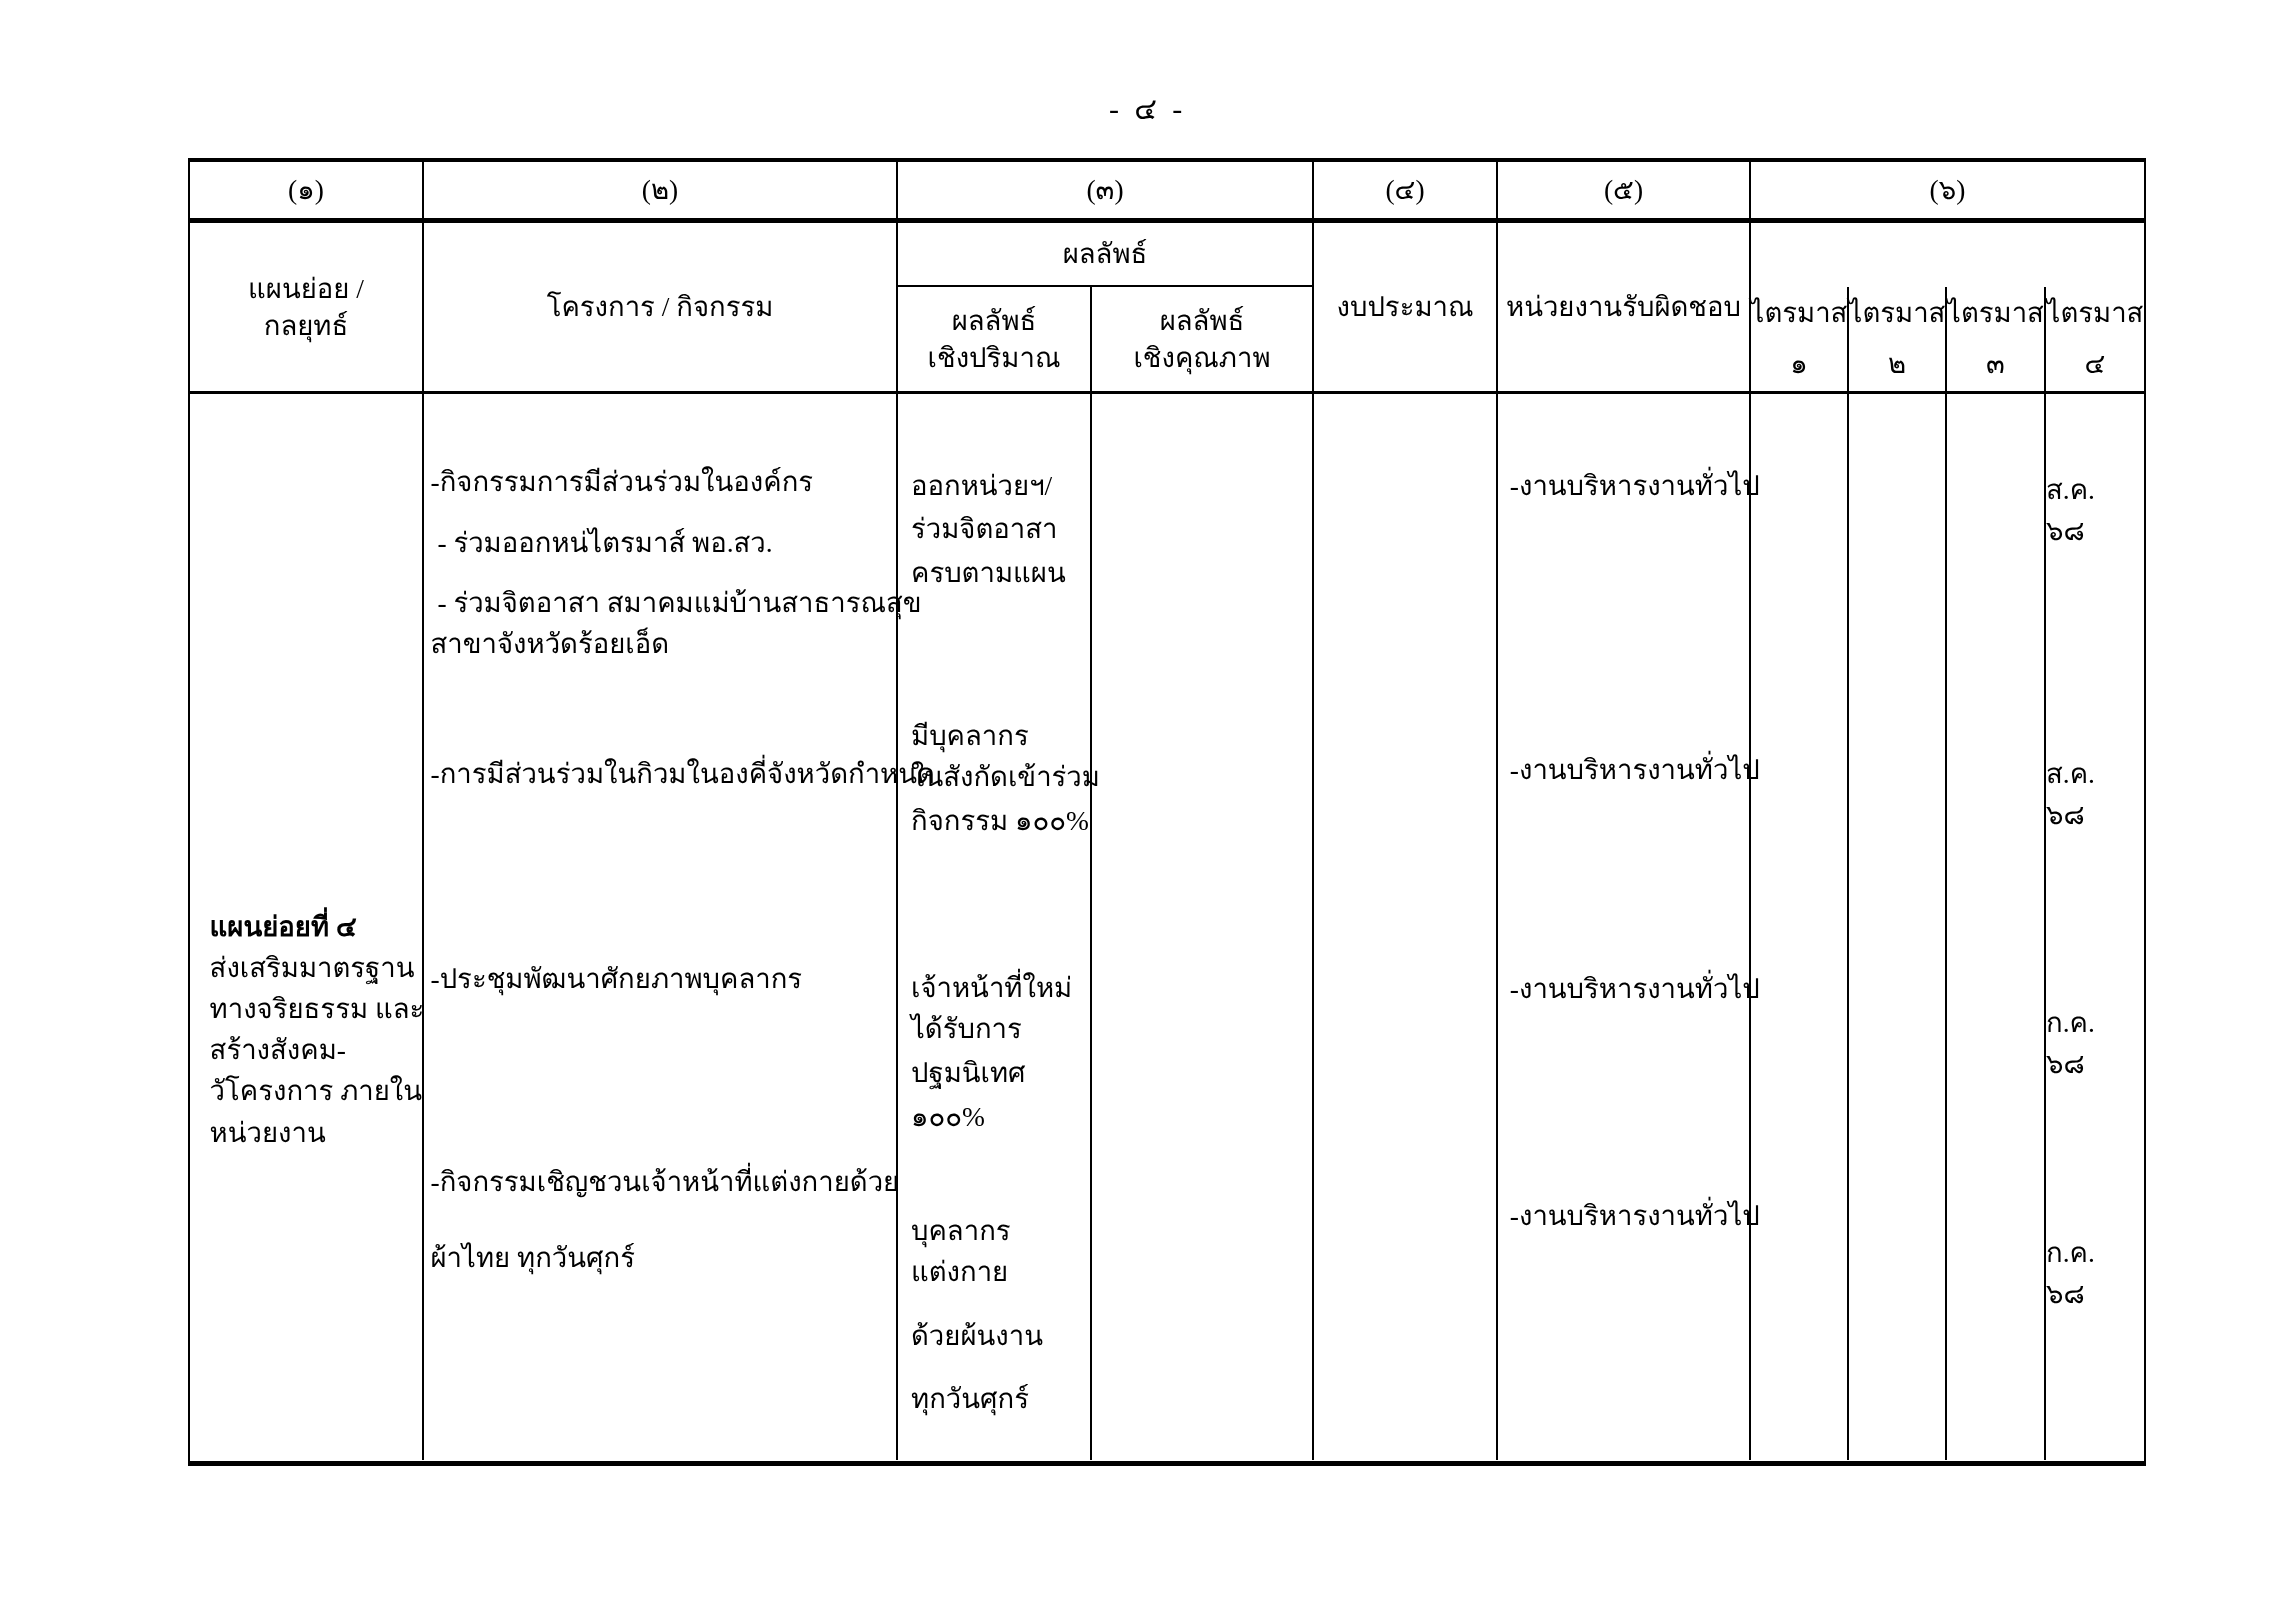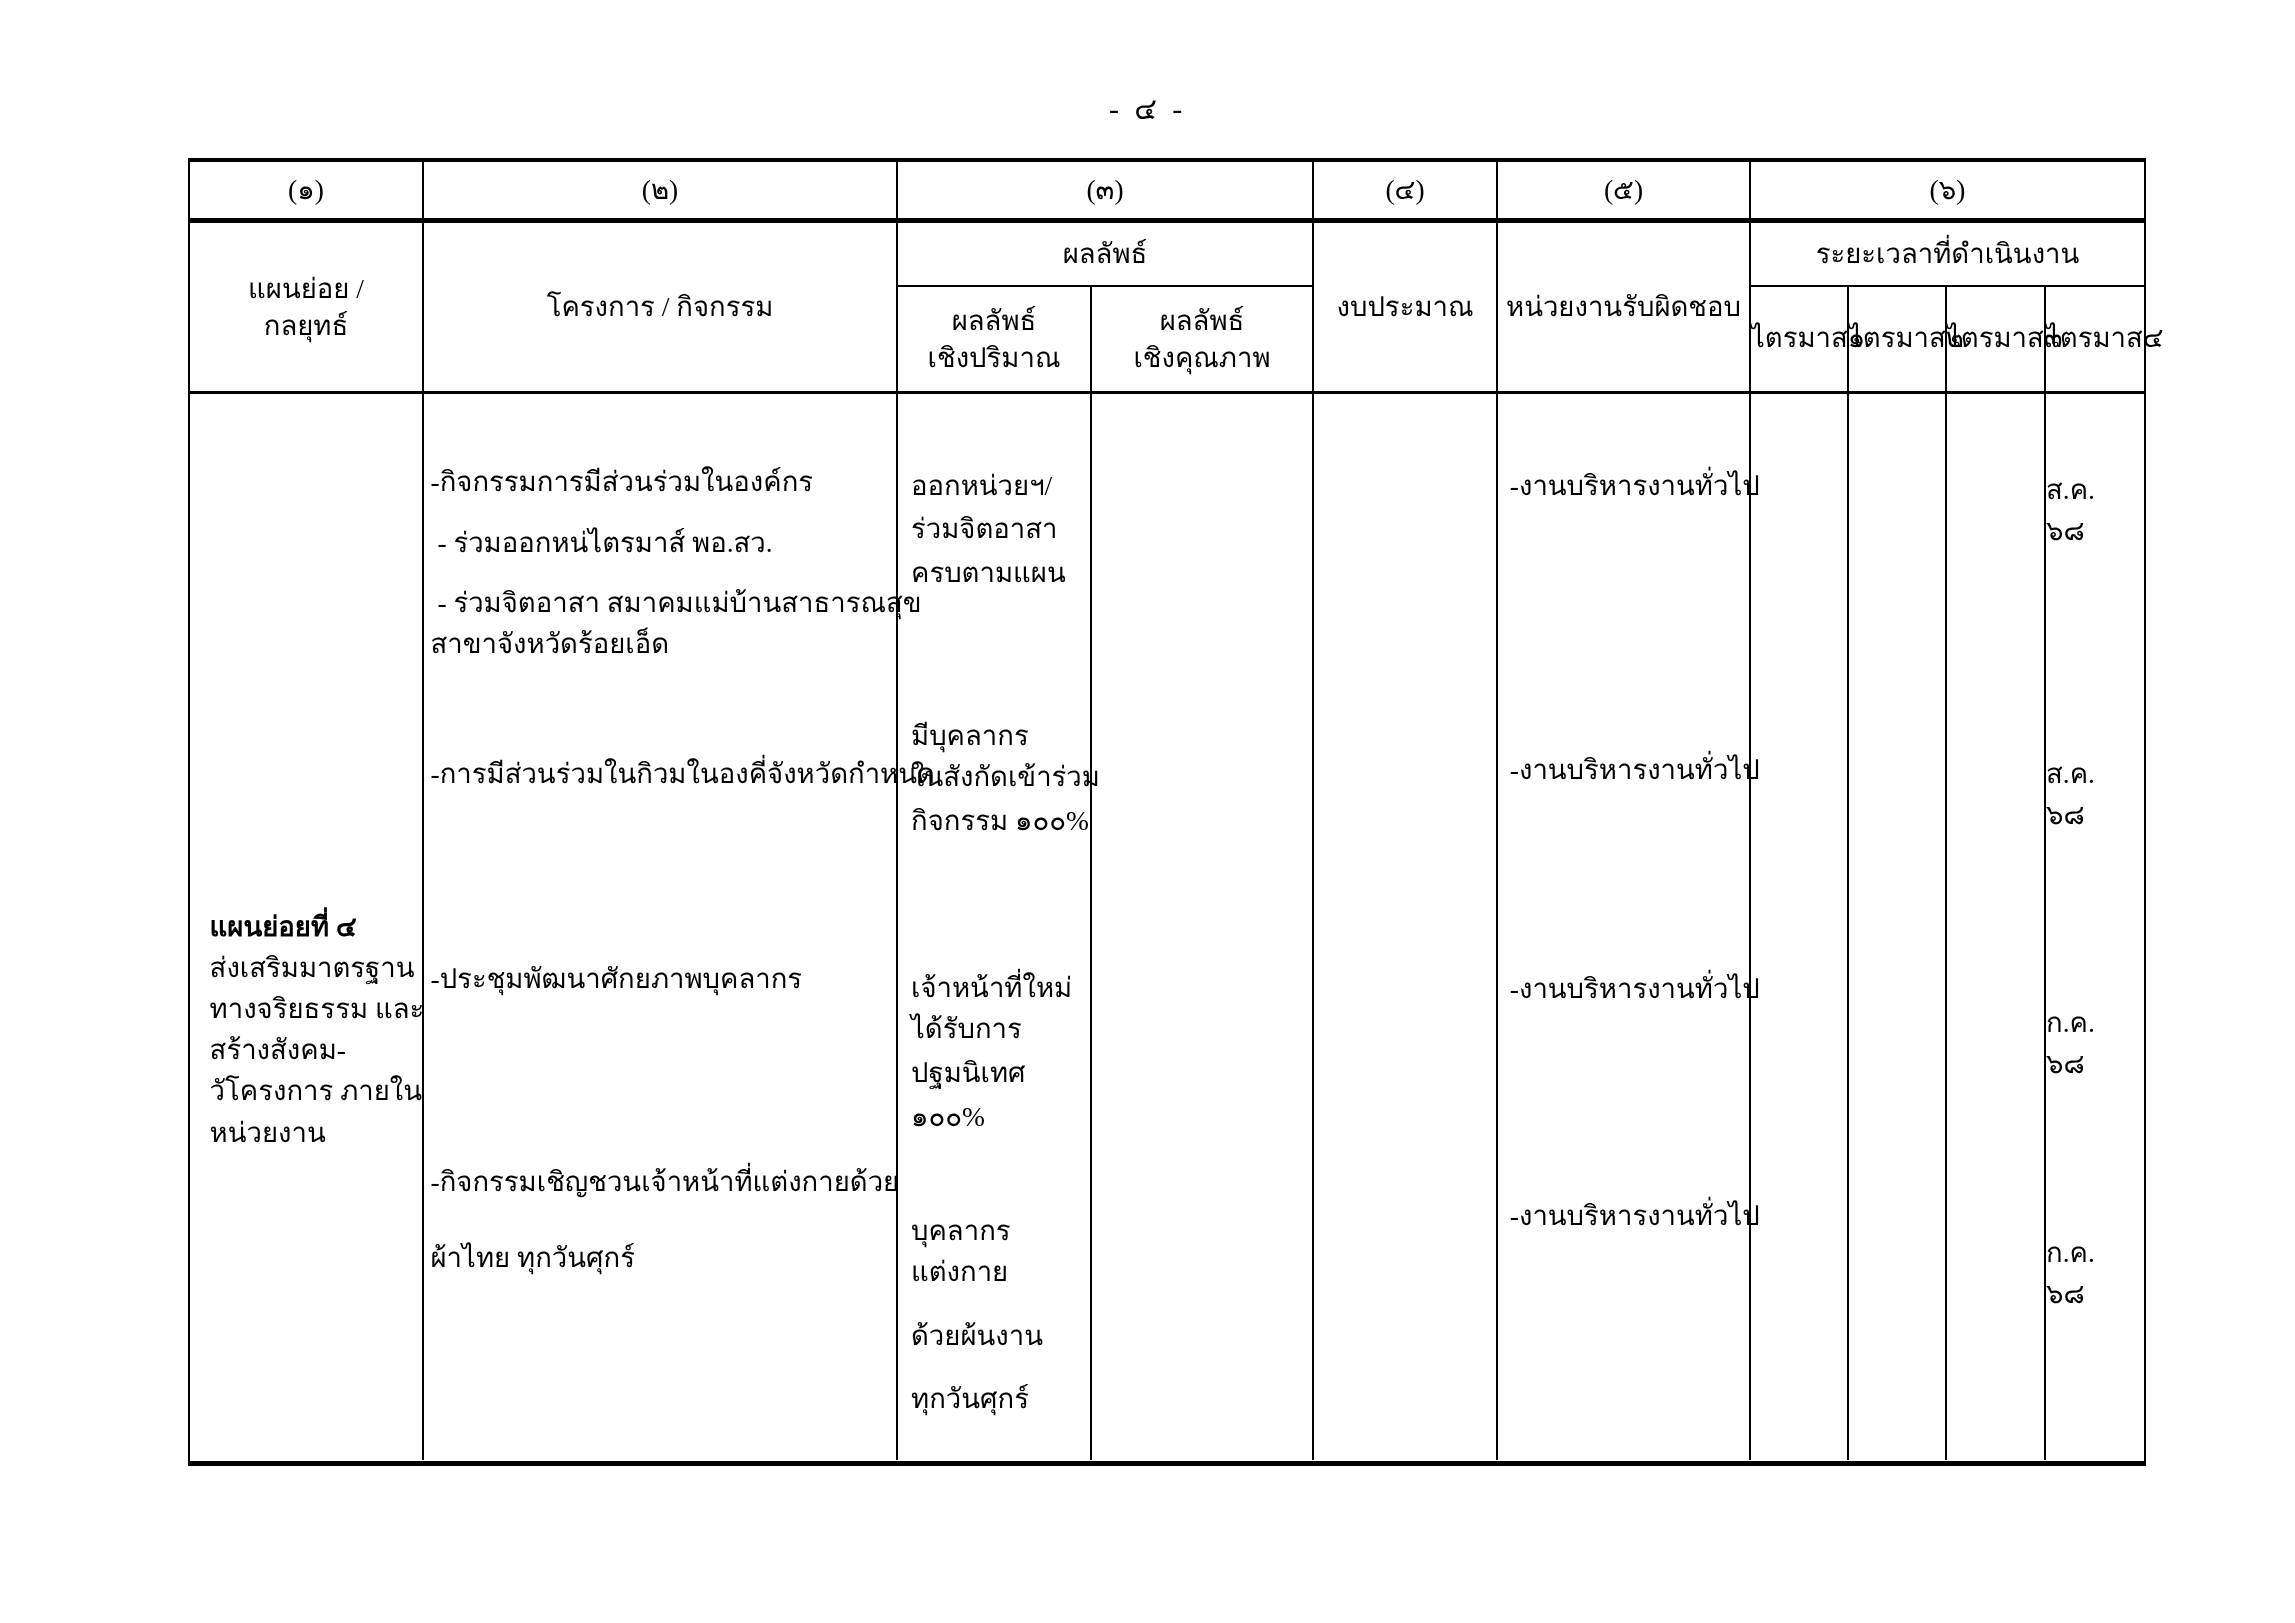"ระยะเวลาที่ดำเนินงาน" div.cell { html: <div>ระยะเวลาที่ดำเนินงาน</div> -> none }
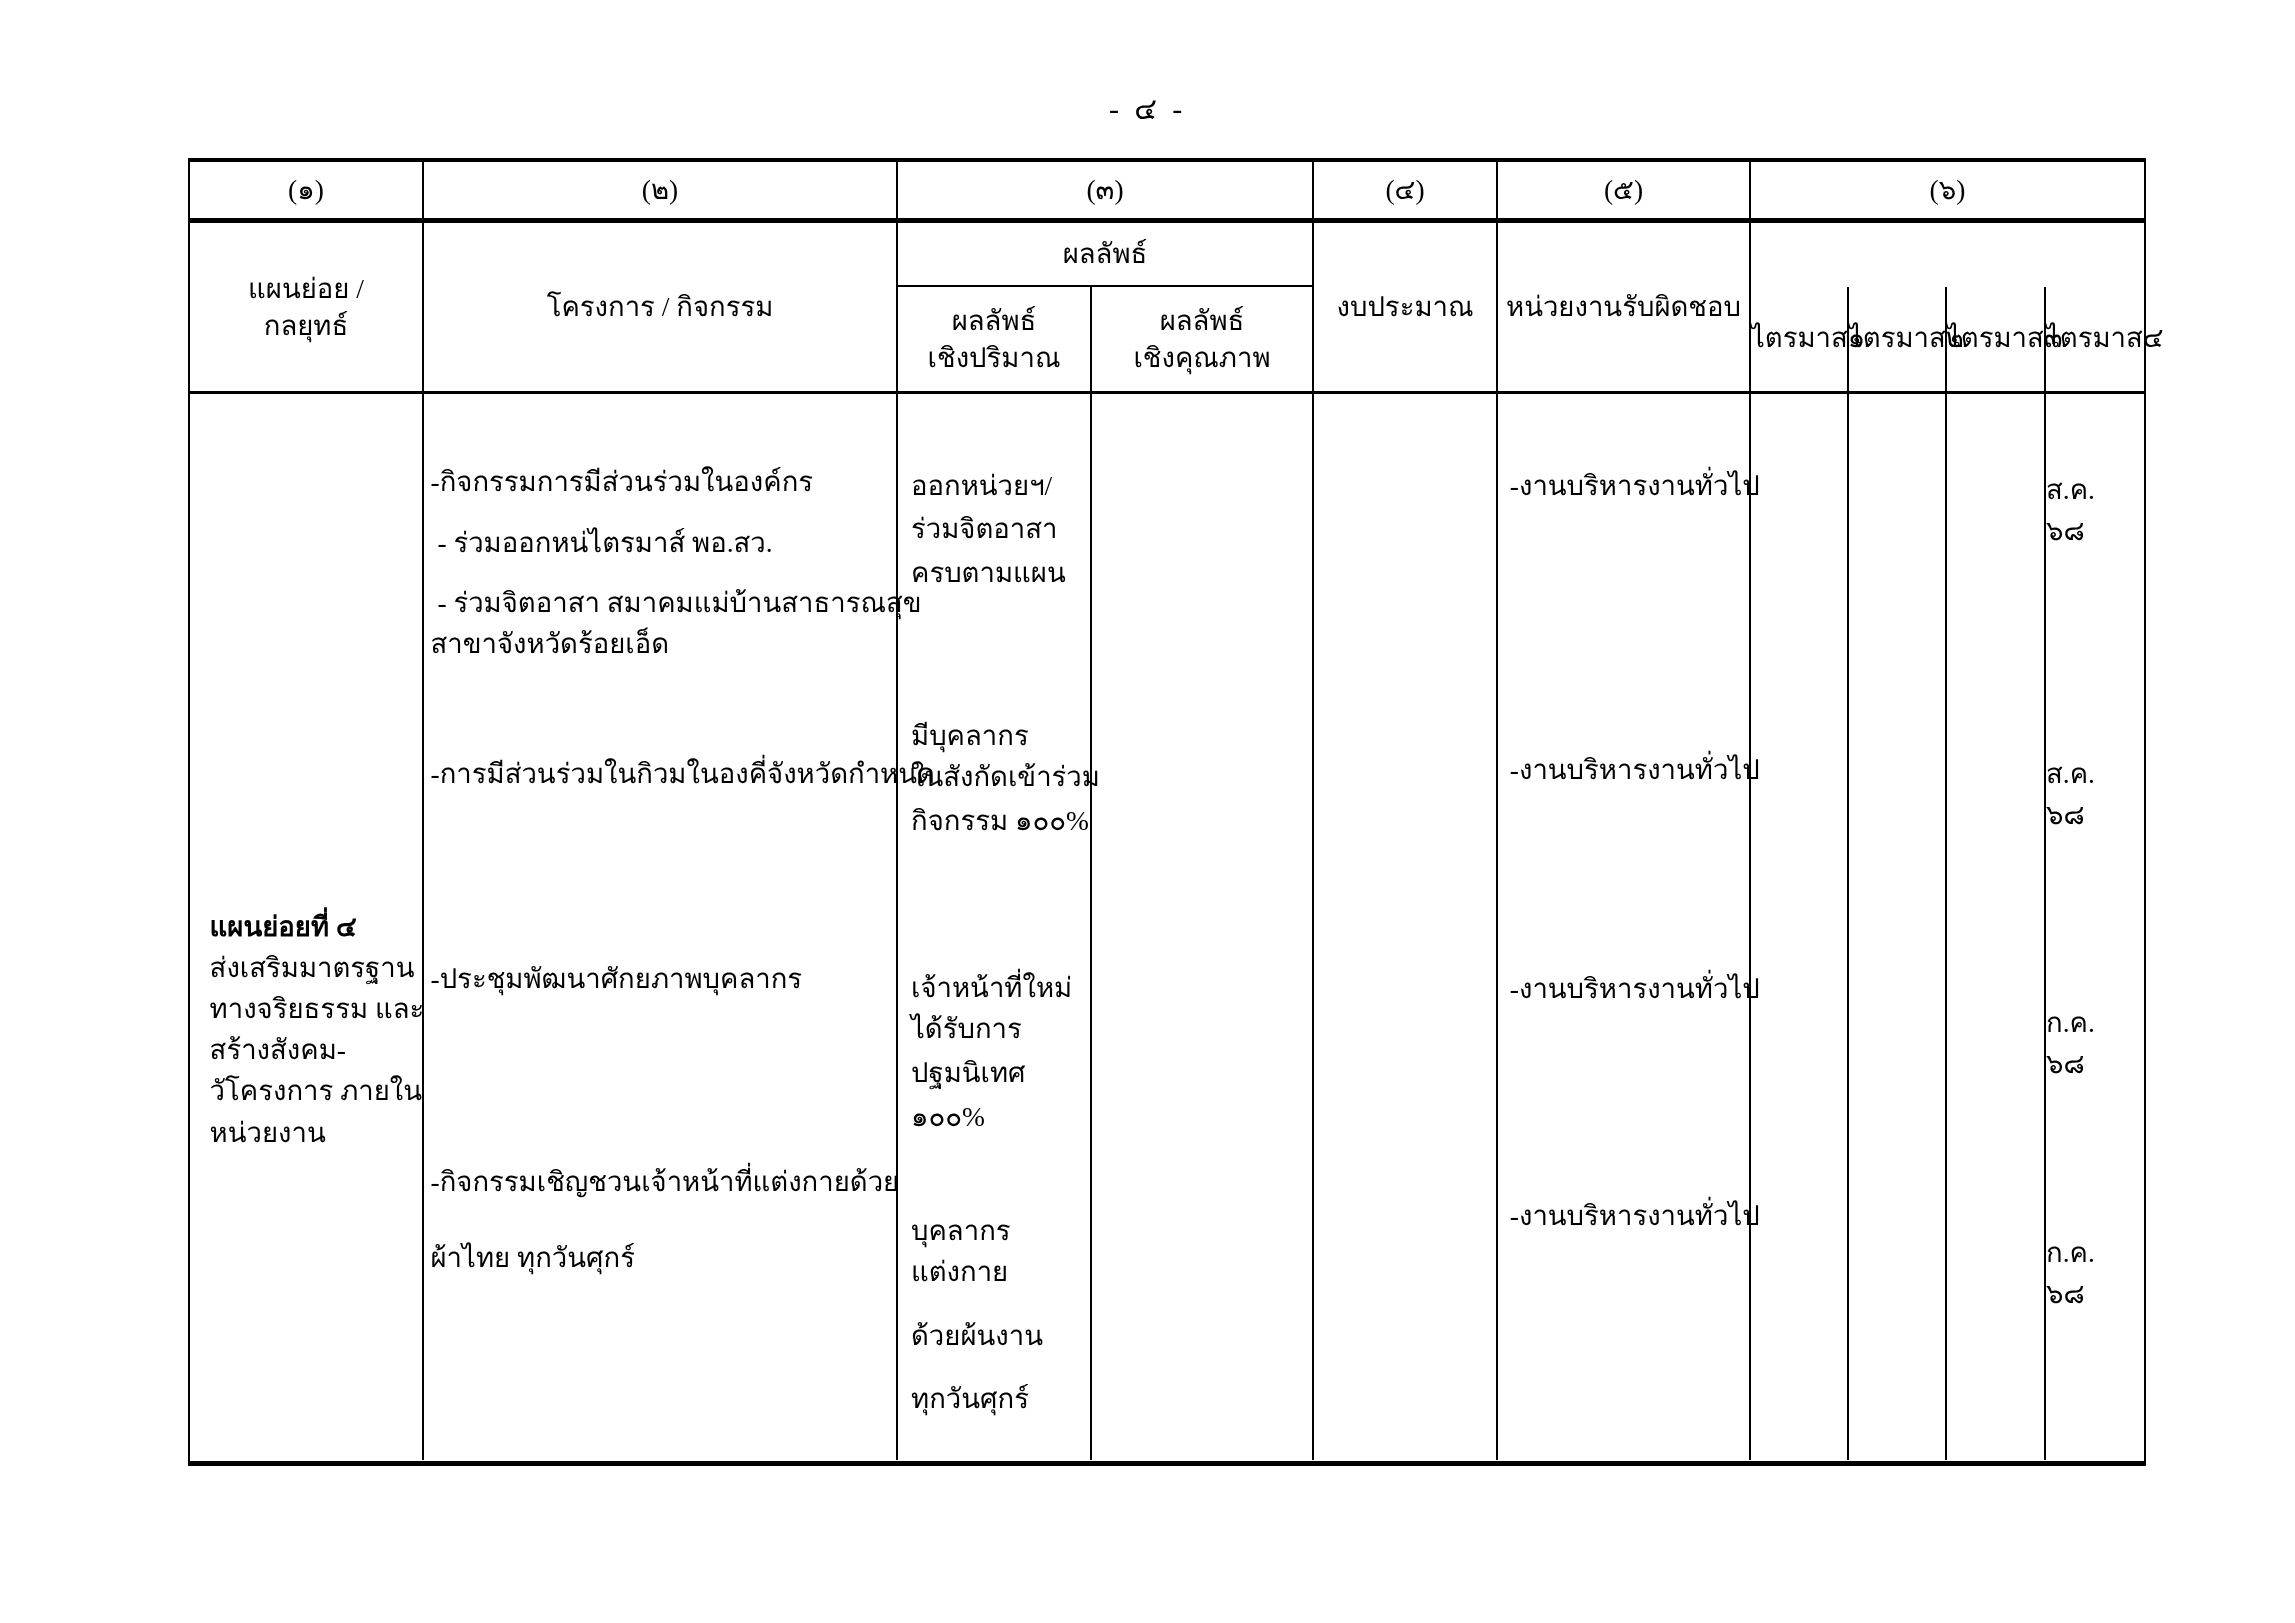"ไตรมาส" .qhead { flex-direction: row -> column; justify-content: flex-start -> space-between }
